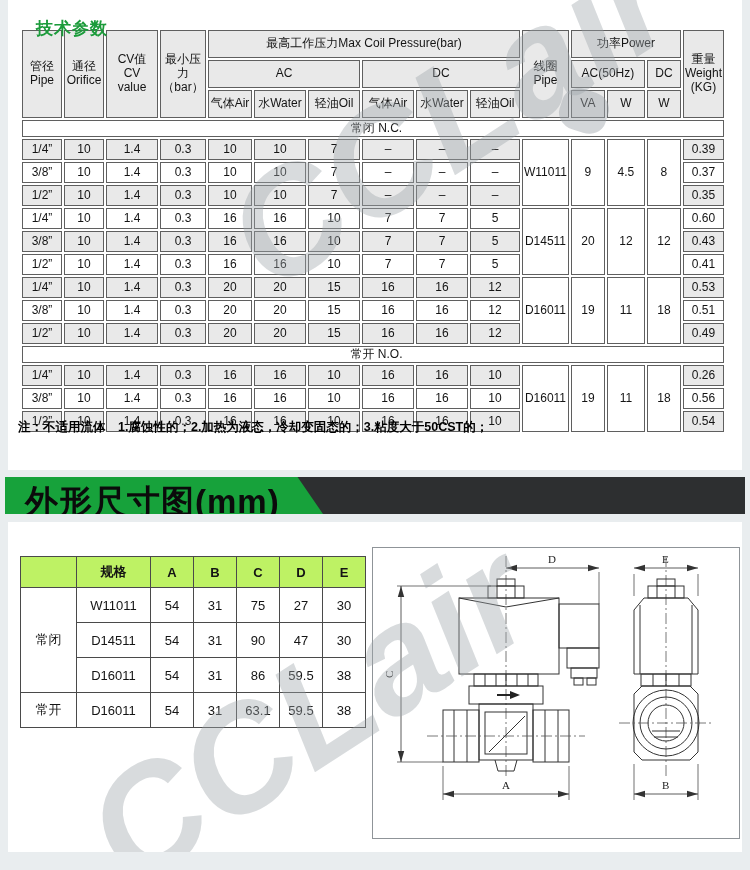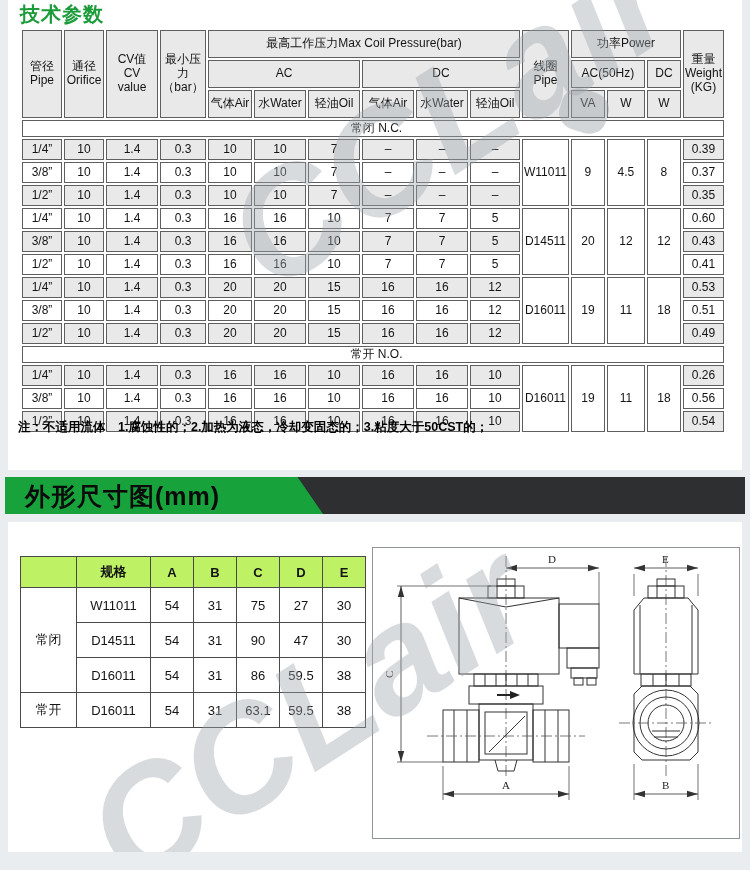"技术参数" .tech-title { font-size: 20px -> 17px; margin: 0 -> 16px }
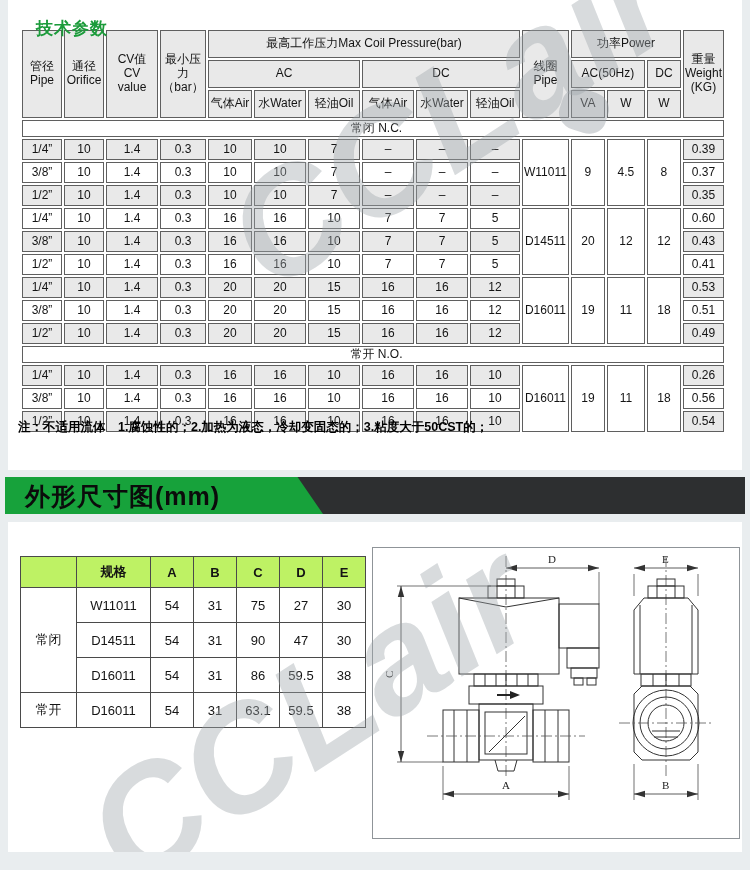"外形尺寸图(mm)" .banner-title { font-size: 25px -> 33px }
